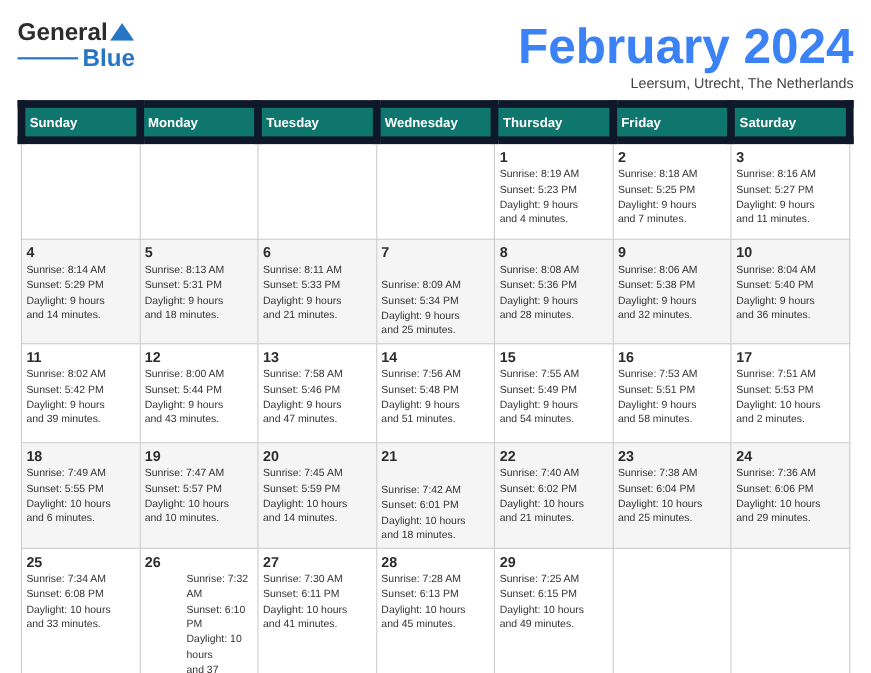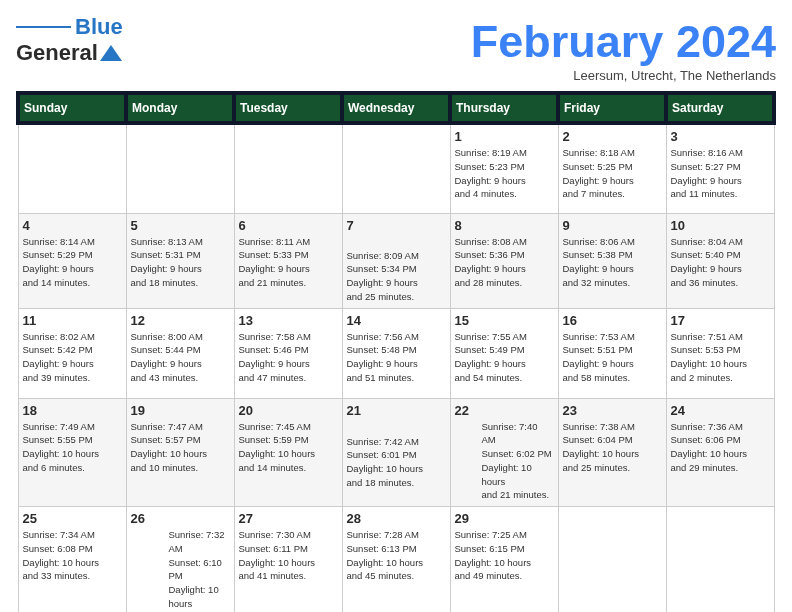"Blue" div { order: before "General" -> after "General" }
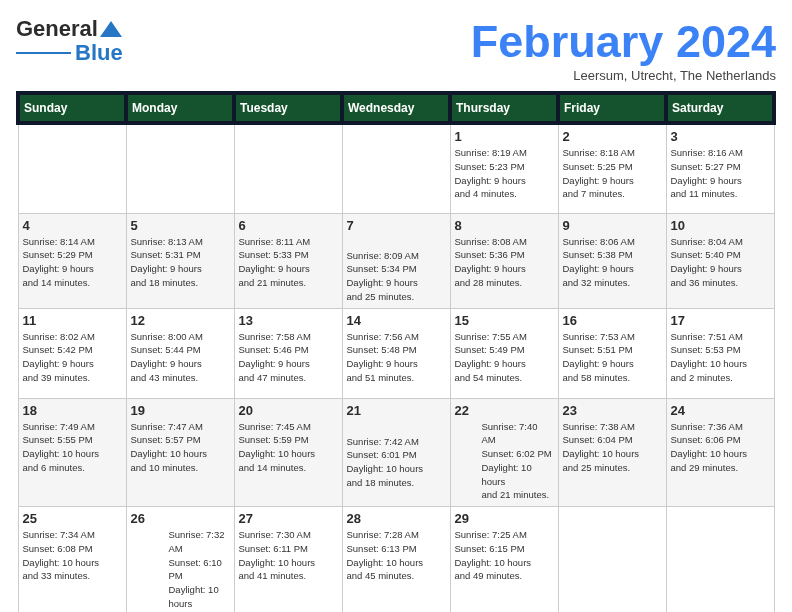"Sunday" thead tr th { background: #14532d -> #0f766e; border: 4px solid #0f172a -> 7px solid #0f172a }
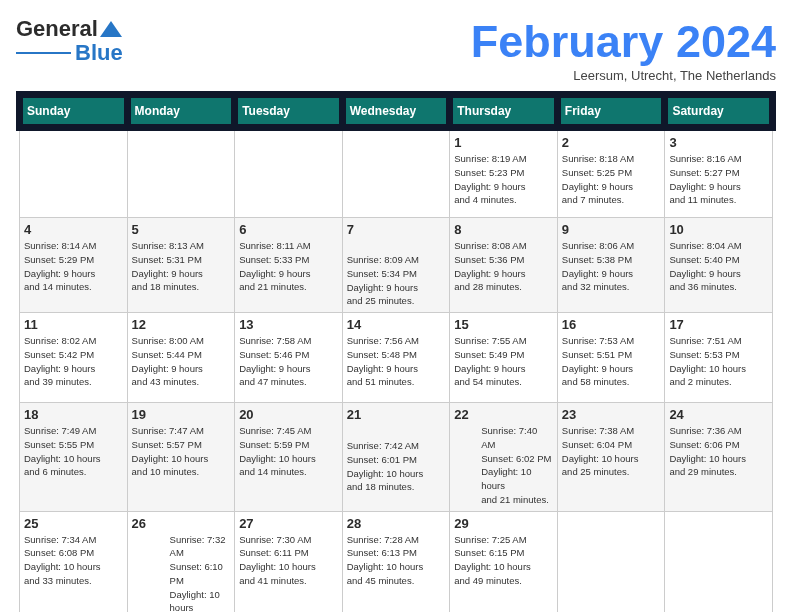"Sunrise: 7:40 AM" div.day-info { margin-left: 27px -> none }
